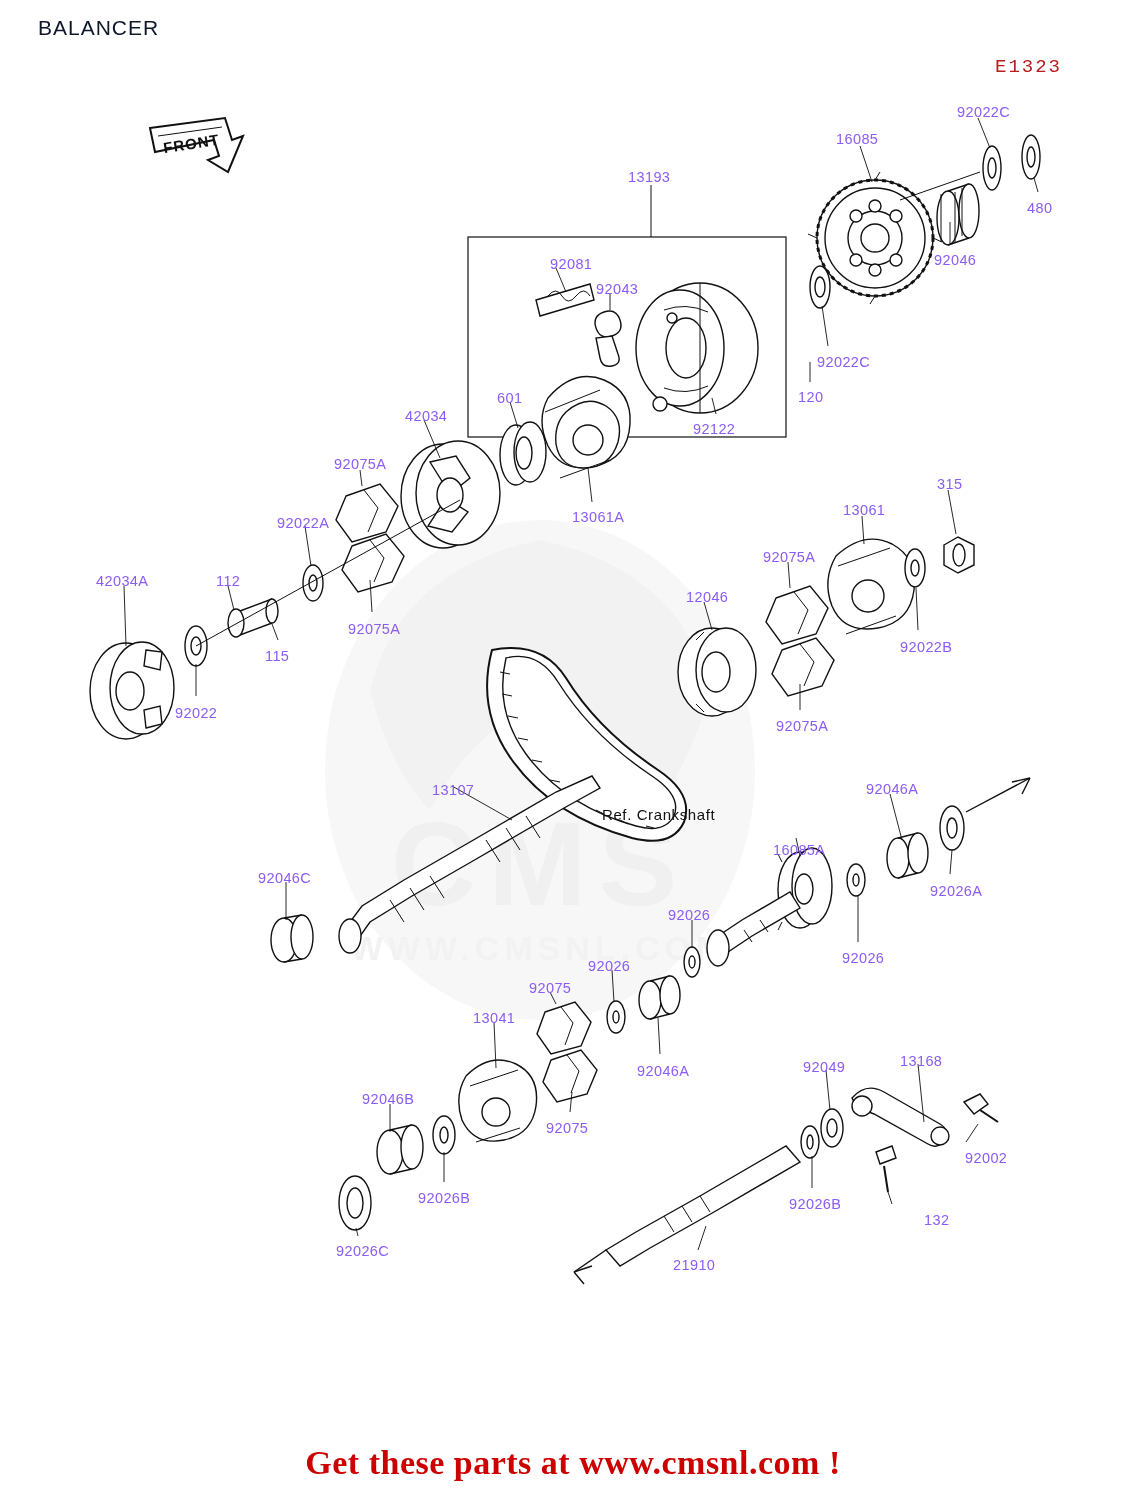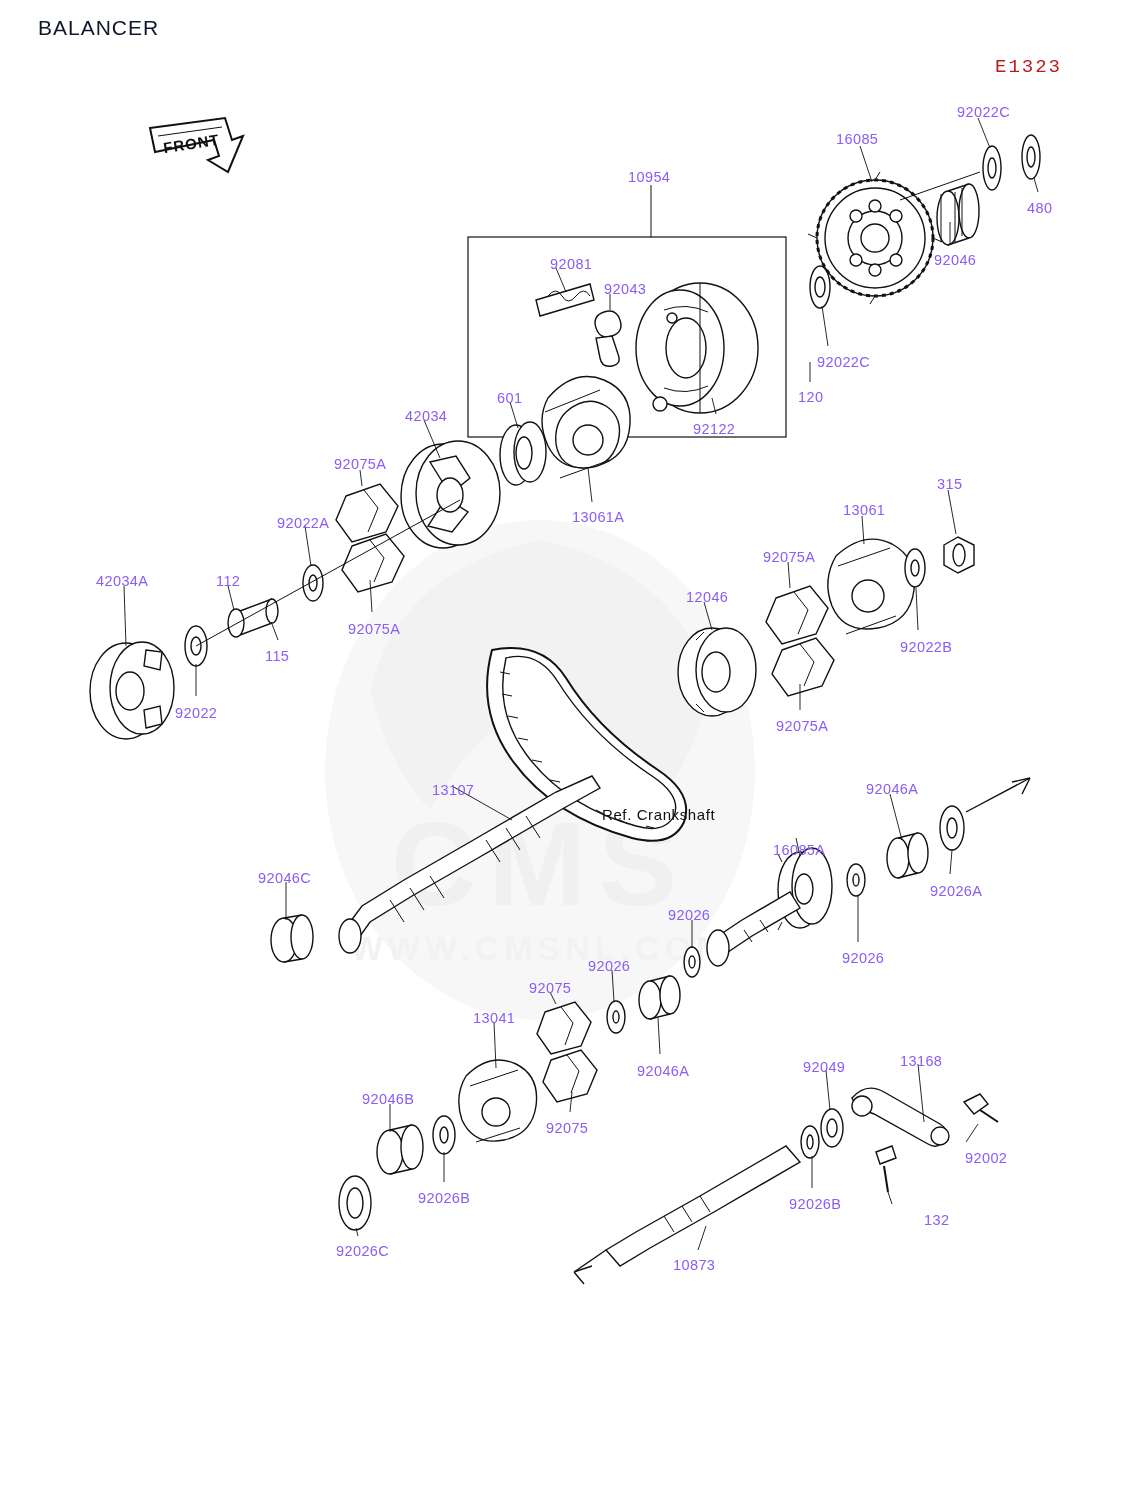"10954" div.callout { text: 10954 -> 13193 }
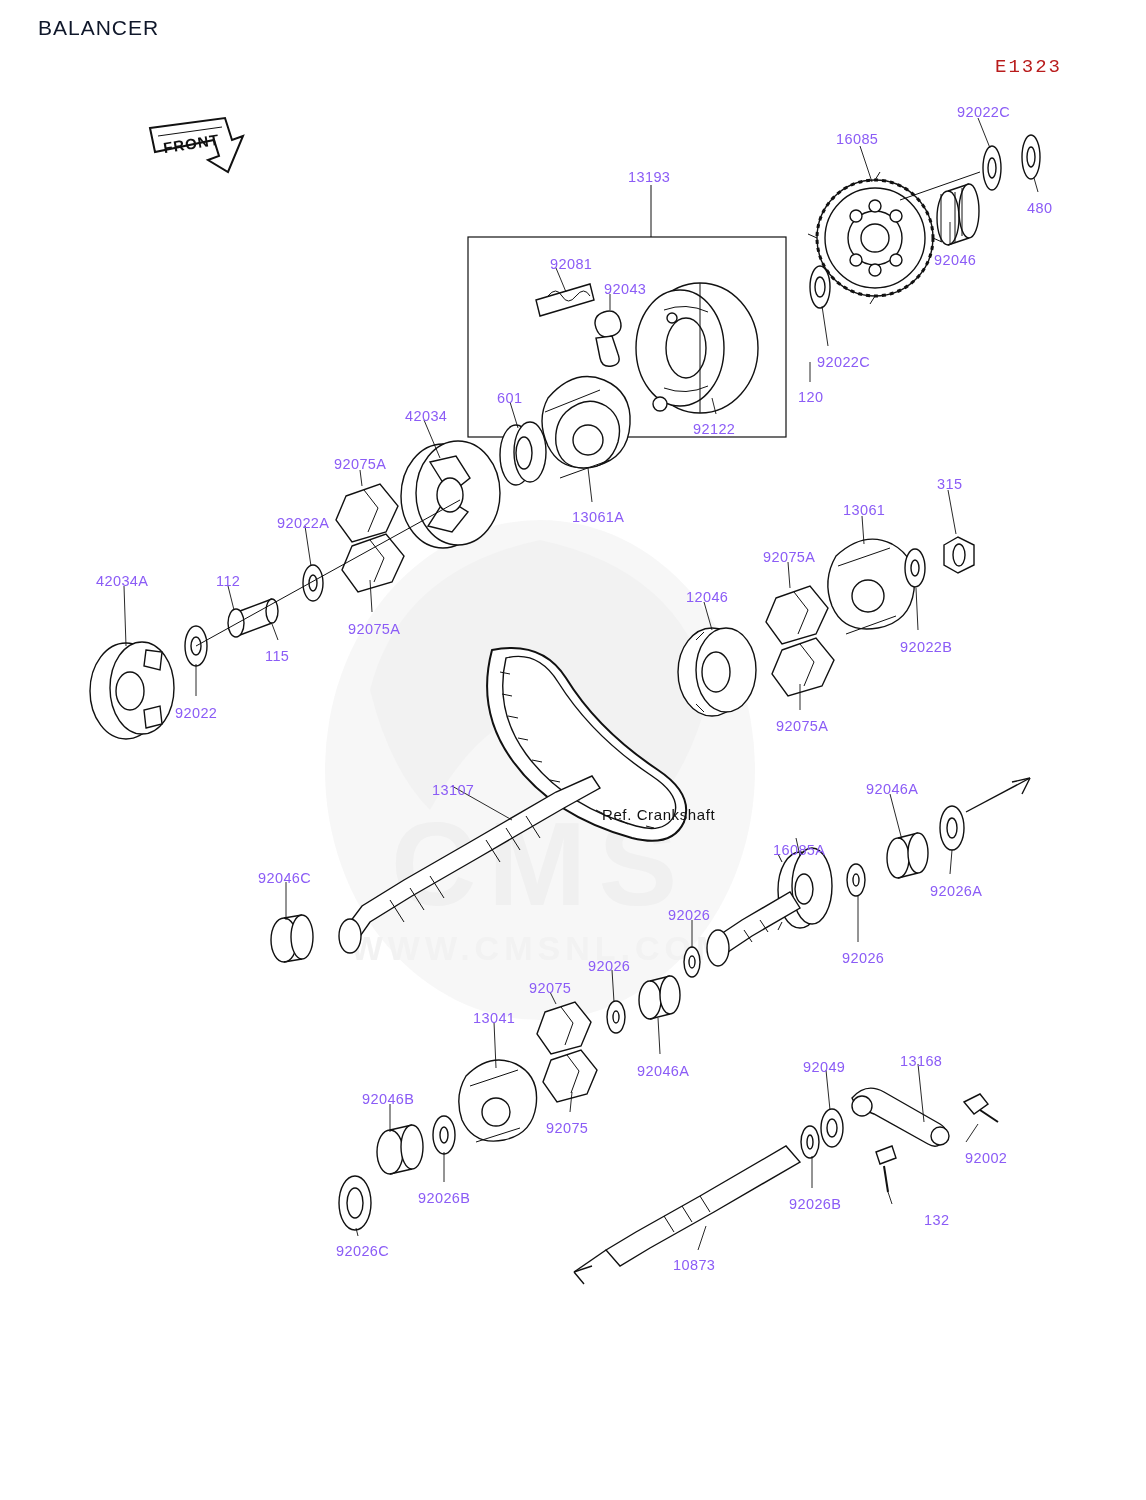"92043" div.callout { margin-left: 8px -> none }
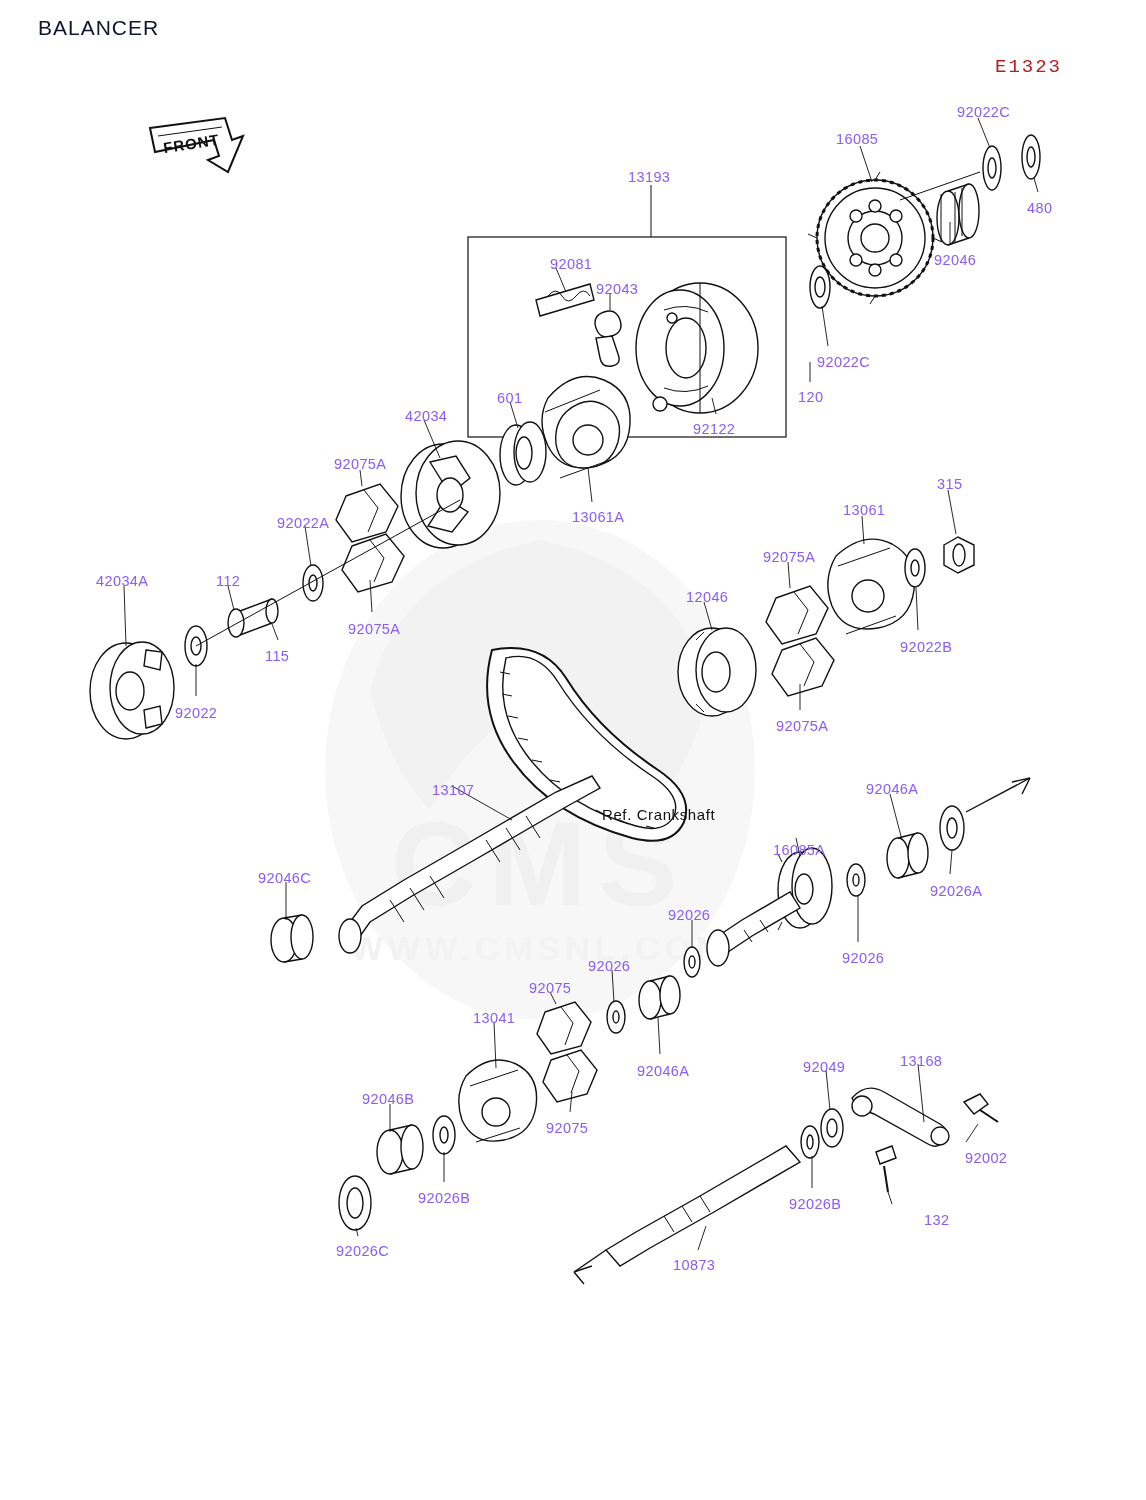"10873" div.callout { text: 10873 -> 21910 }
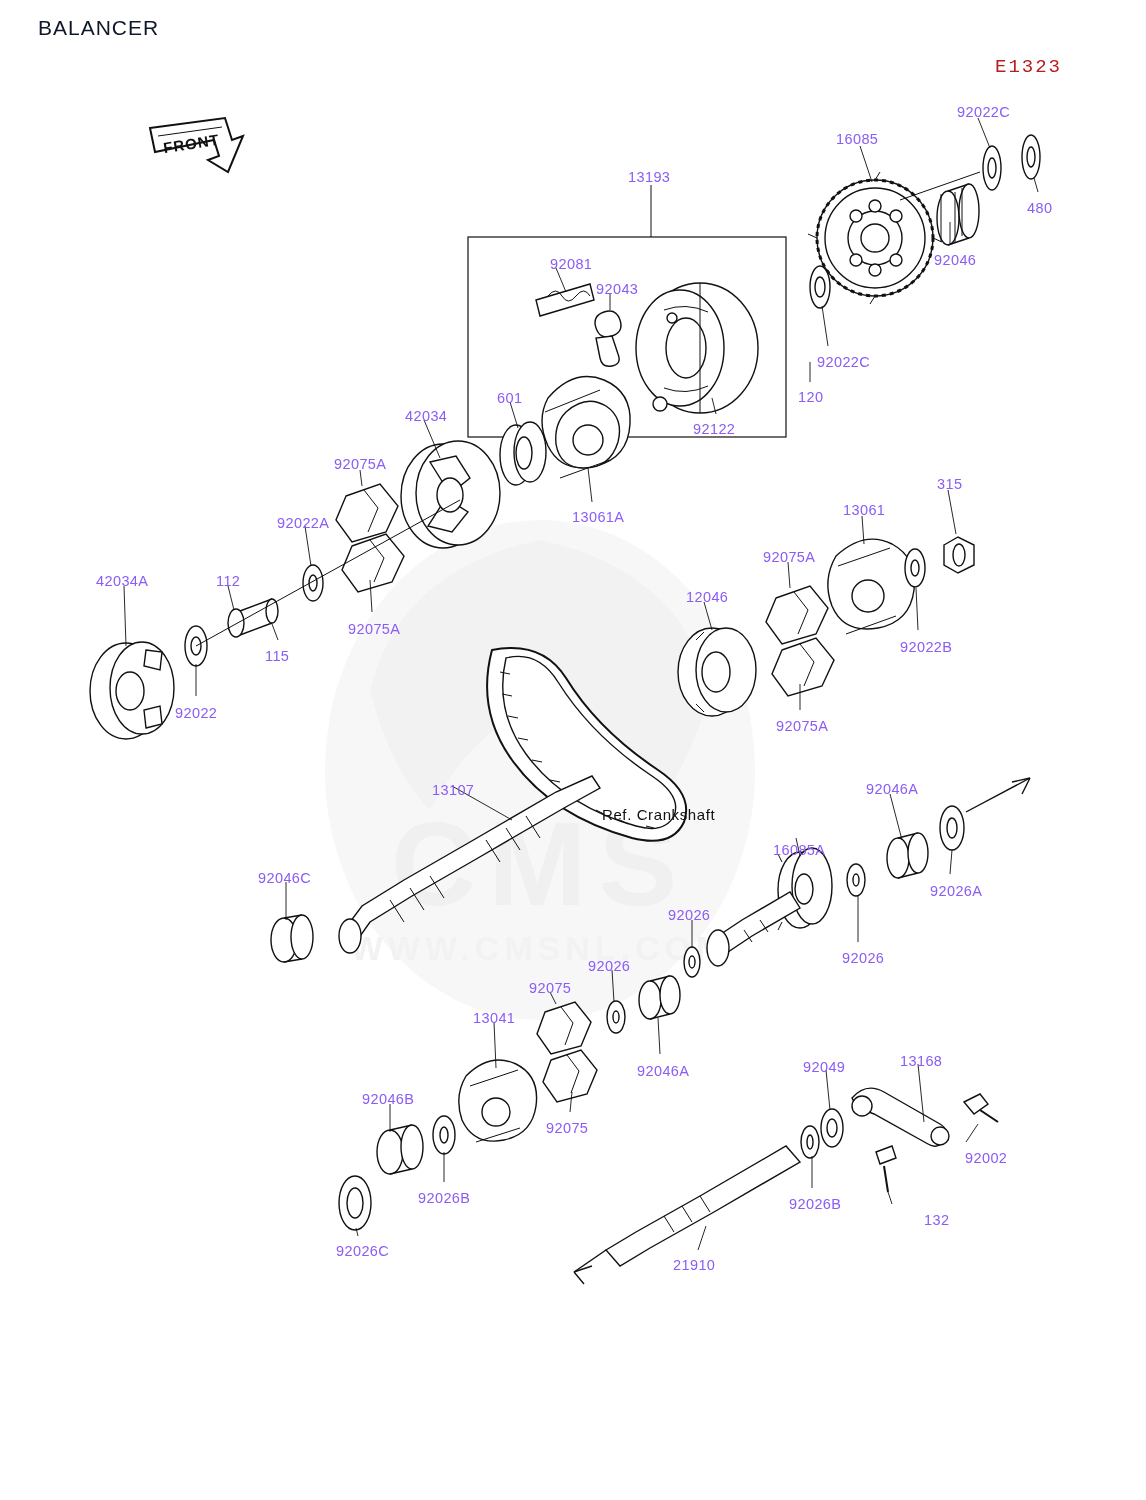"Get these parts at www.cmsnl.com" div.footer-note { html: none -> <div>Get these parts at www.cmsnl.com !</div> }
